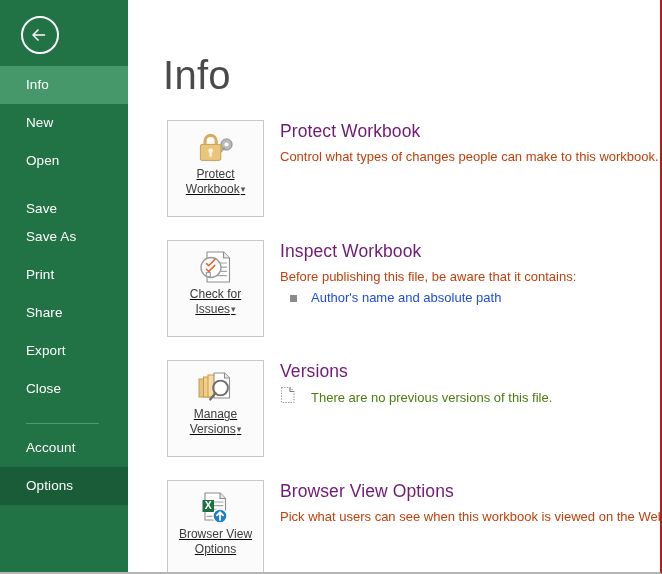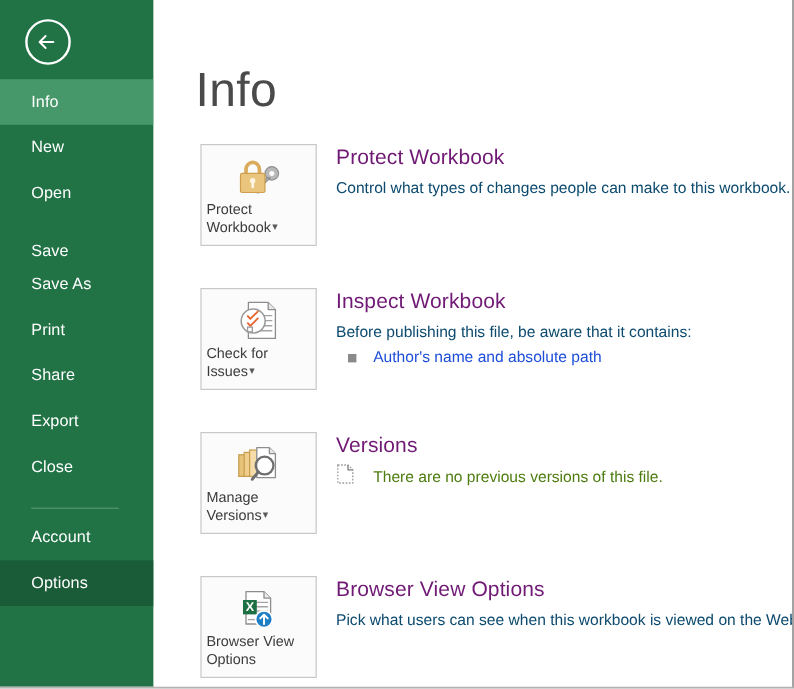"Info" #app { border-right: 2px solid #a3a3a3 -> 2px solid #b91c1c }
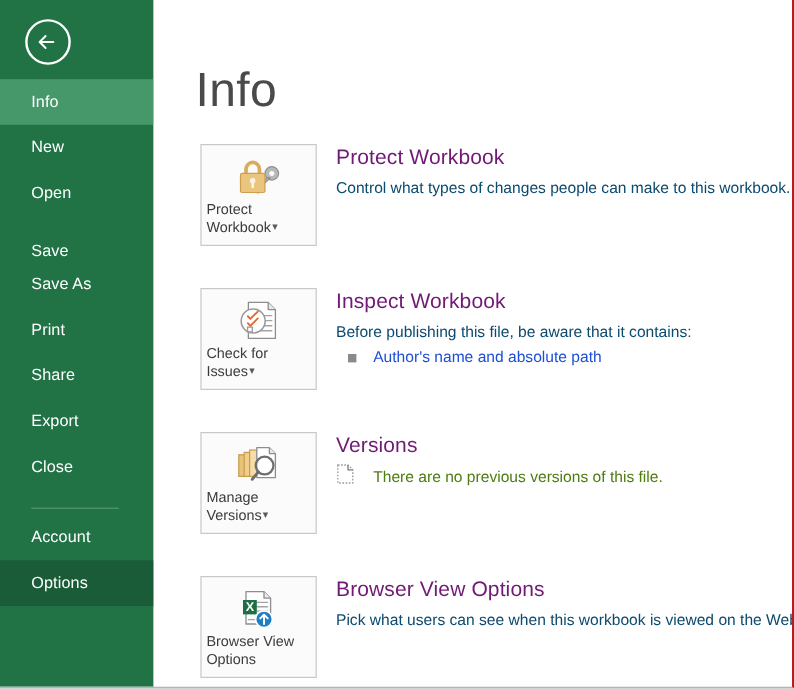"Control what types of changes" .sec-desc { color: #0c4a6e -> #c2410c }
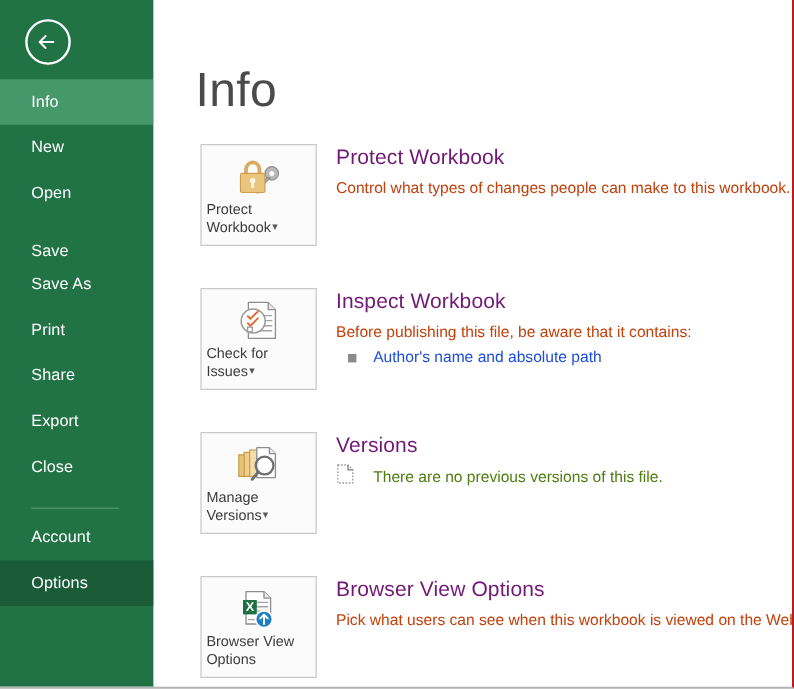"Protect" .big-button { height: 85px -> 97px; text-align: none -> center; text-decoration: none -> underline }
